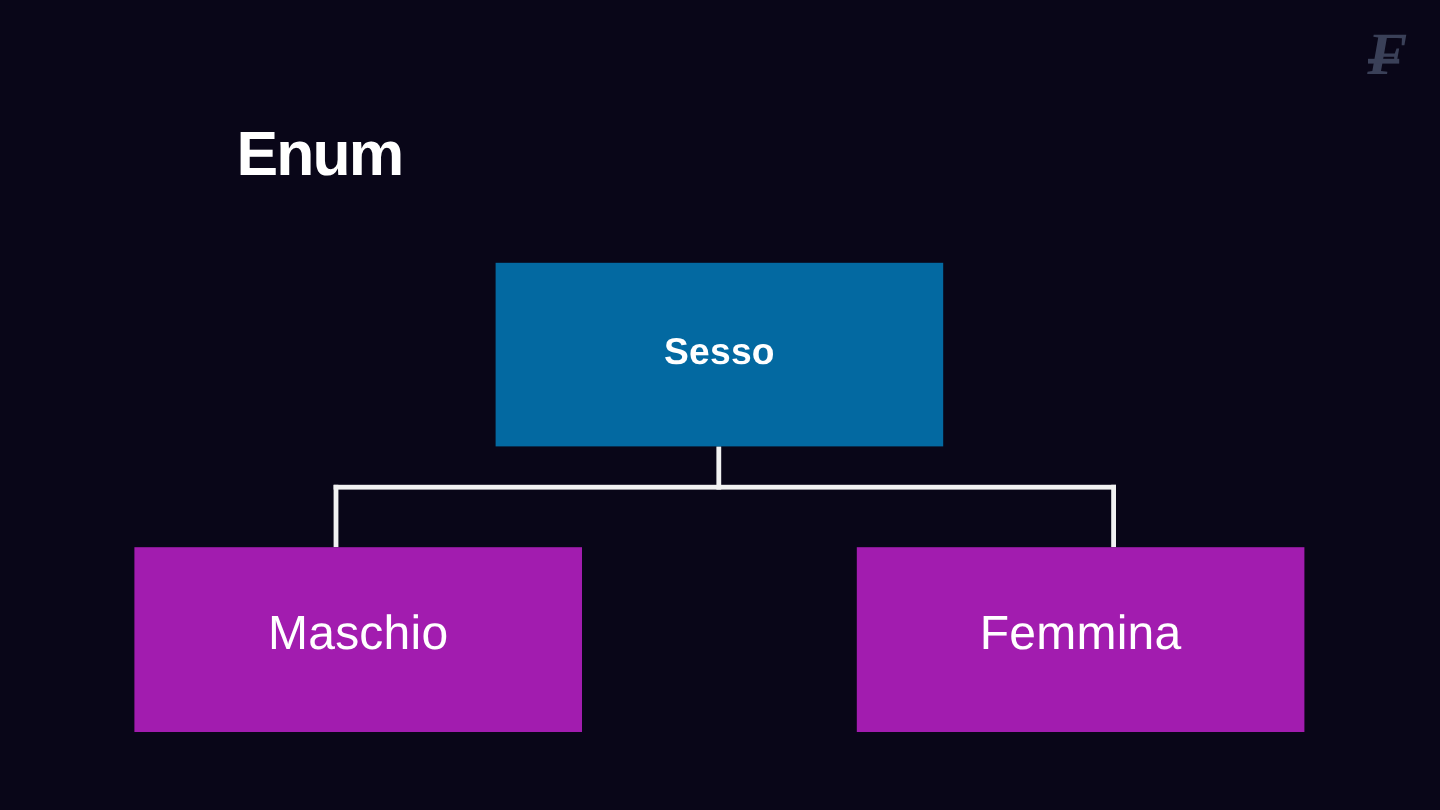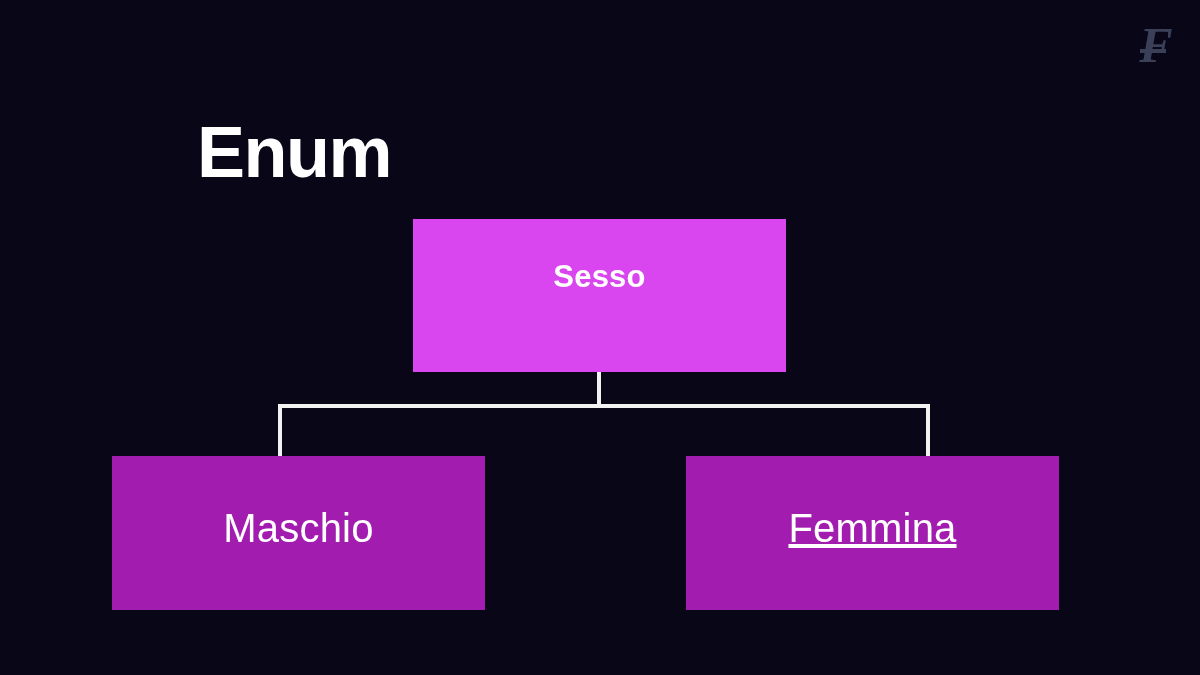"Enum" .title { font-size: 72px -> 52px }
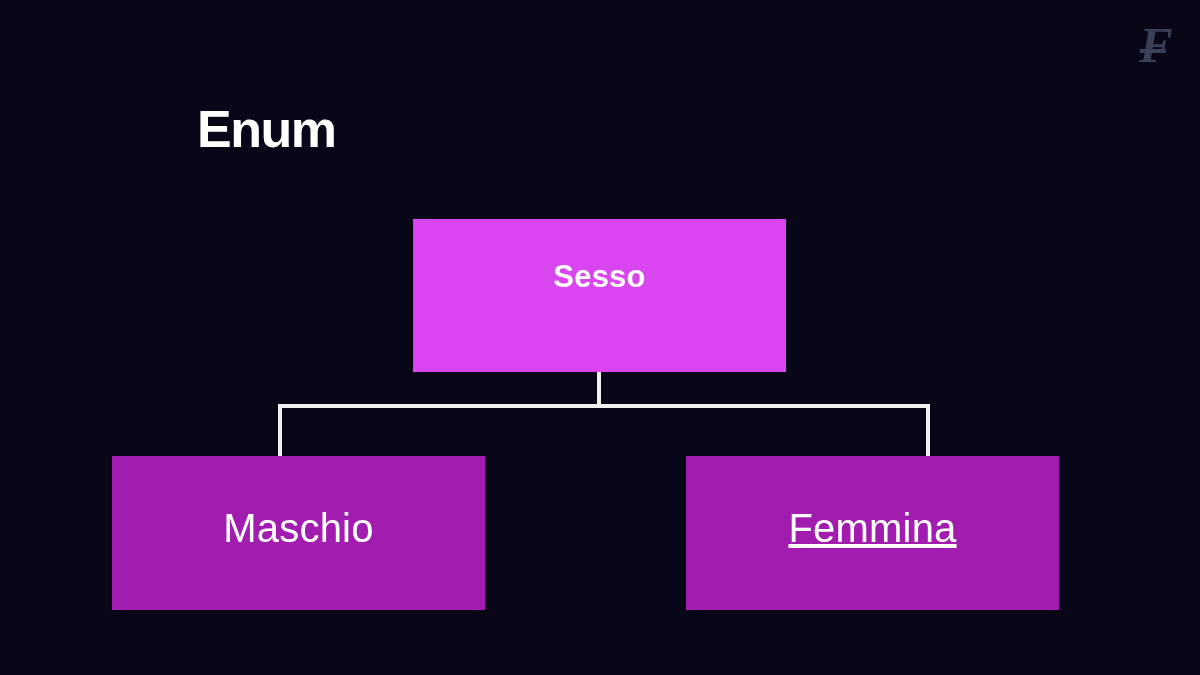"Sesso" .node-root { background: #d946ef -> #0369a1; padding-top: 40px -> 56px }
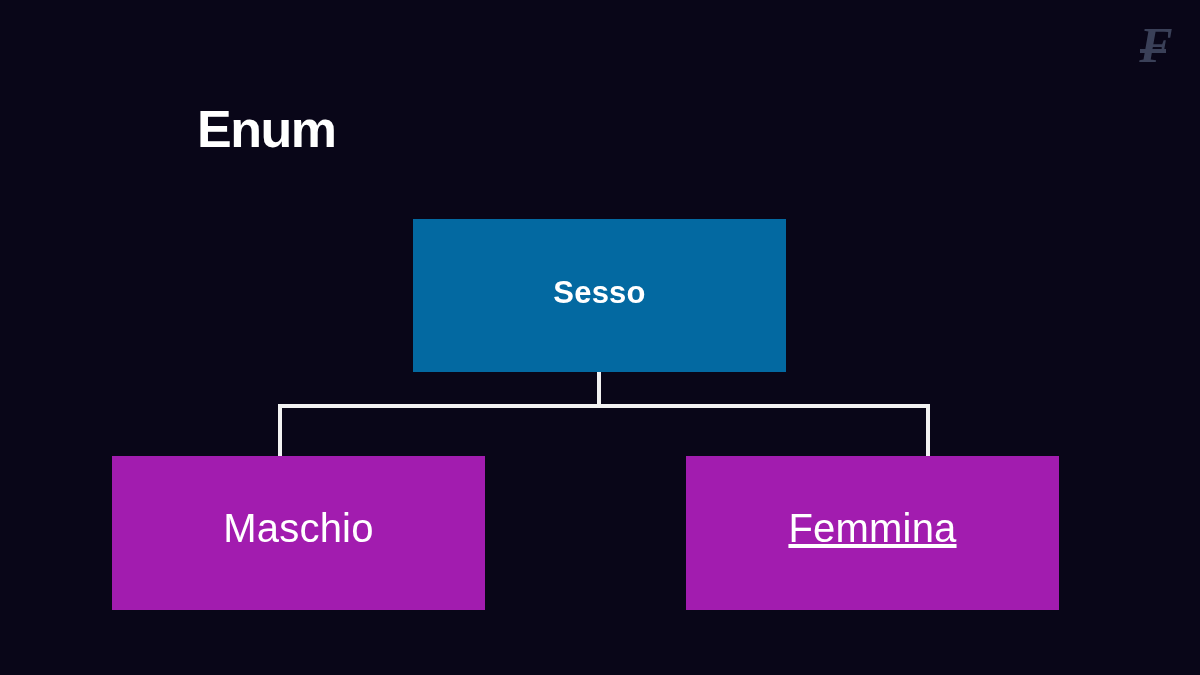"Femmina" .node-leaf-right { left: 686px -> 714px; text-decoration: underline -> none }
